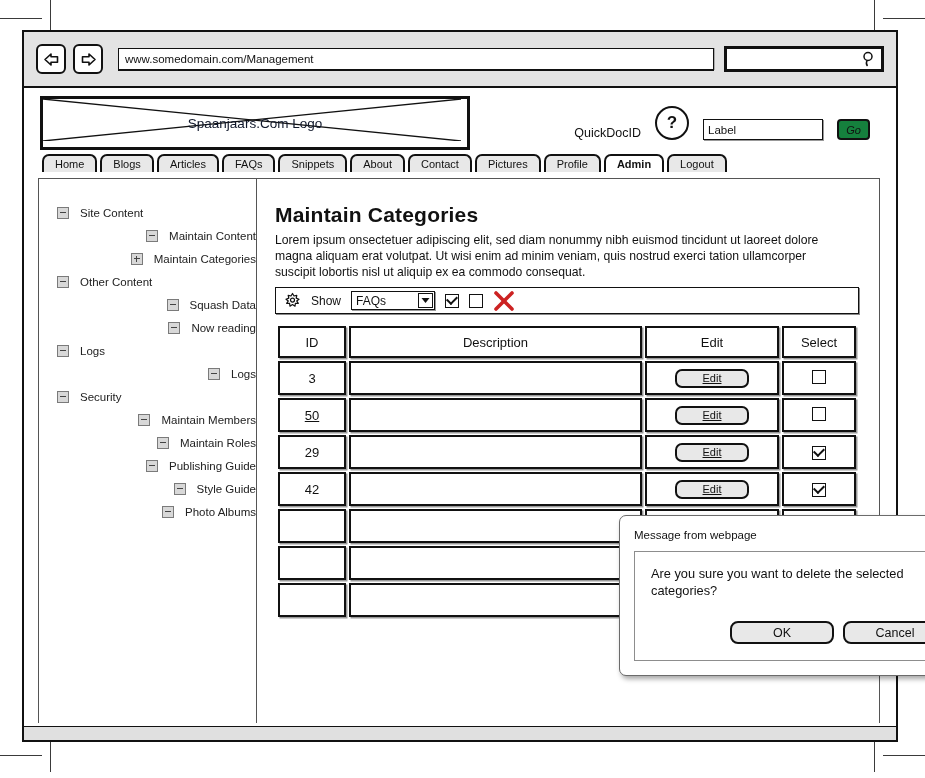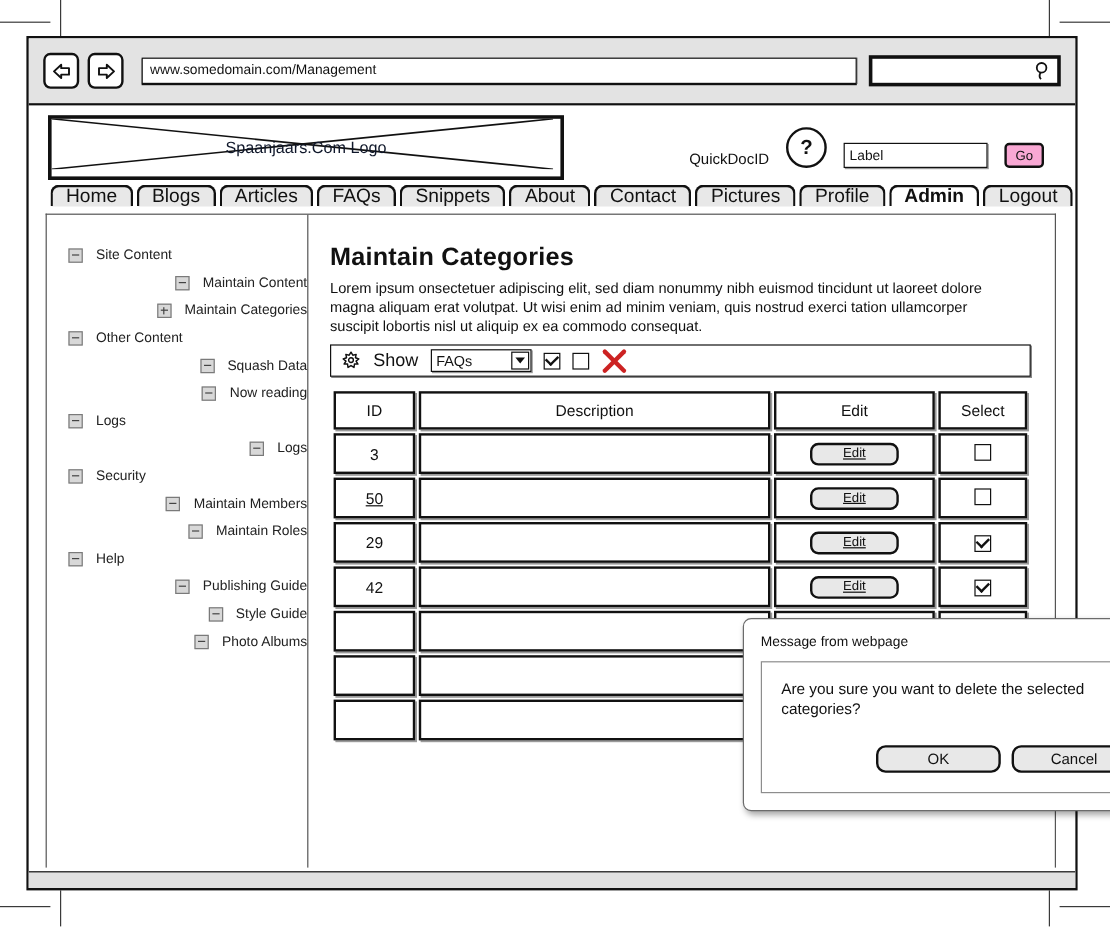"Go" .go-btn { background: #f9a8d4 -> #15803d; font-style: none -> italic }
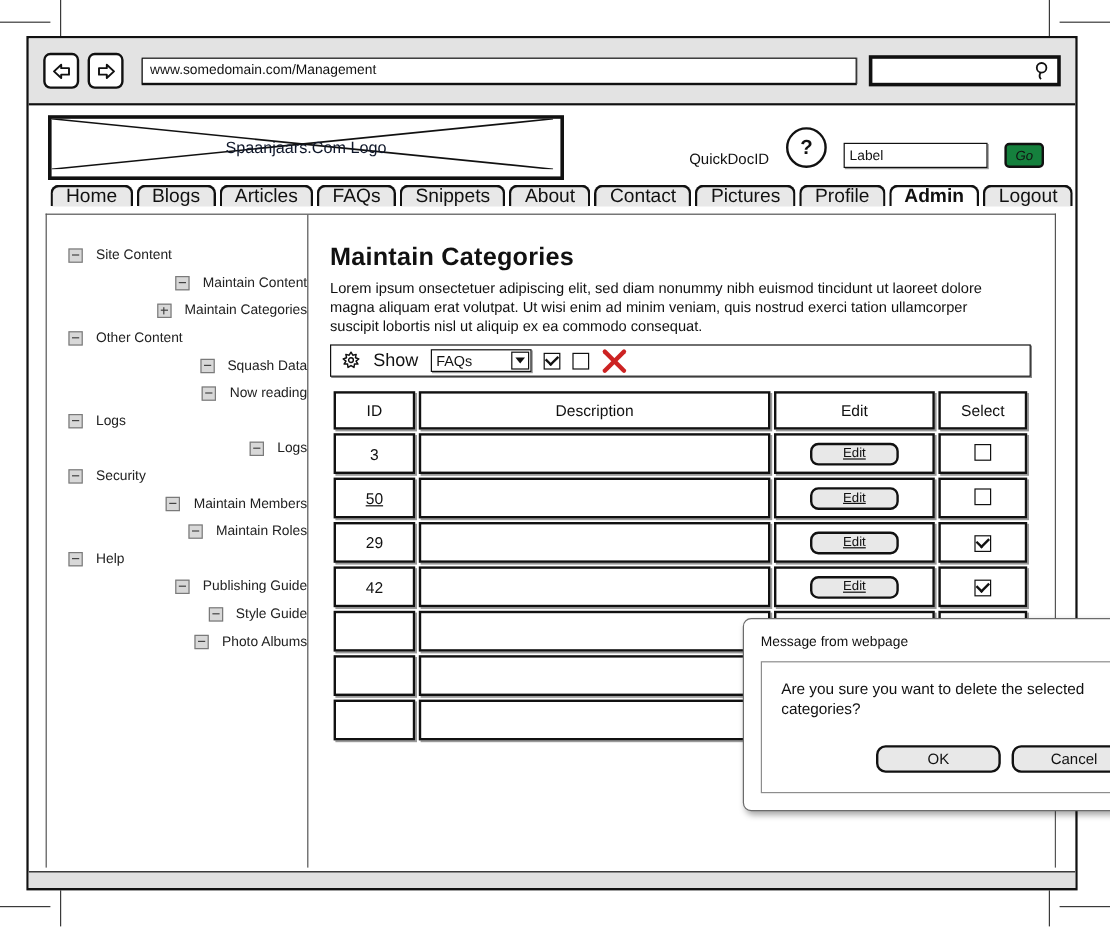"Home" .tab { font-size: 16px -> 11px }
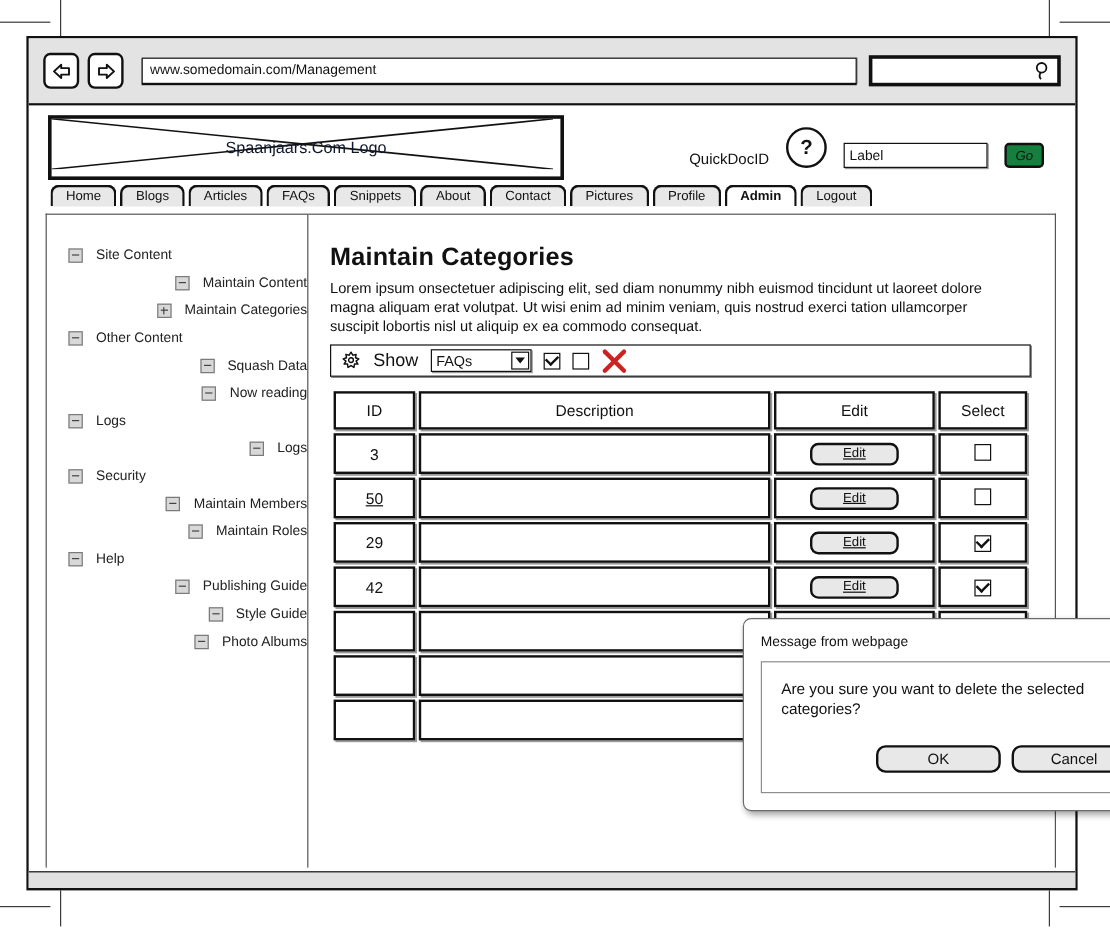"Show" .toolbar-label { font-size: 15px -> 12px }
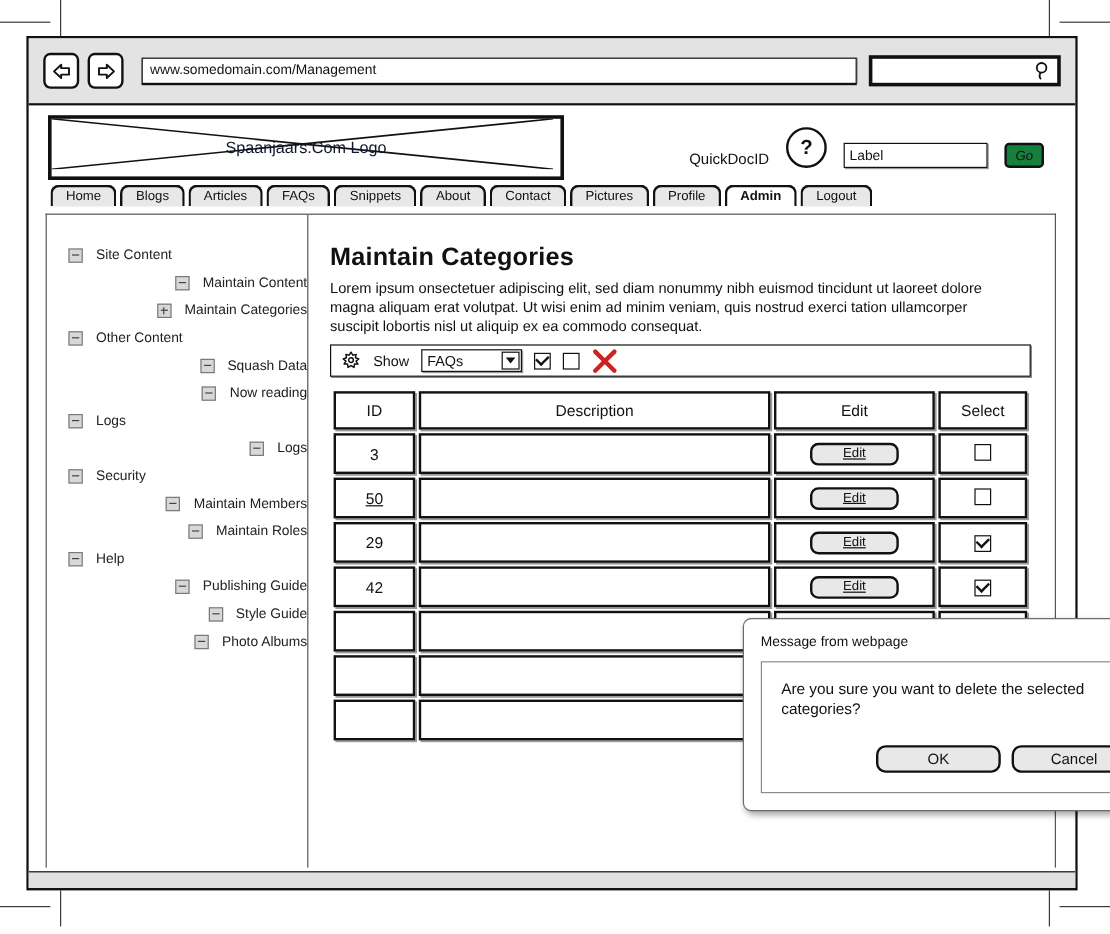"Help" div.tree-item { html: <div> <span></span> <span>Help</span> </div> -> none }
